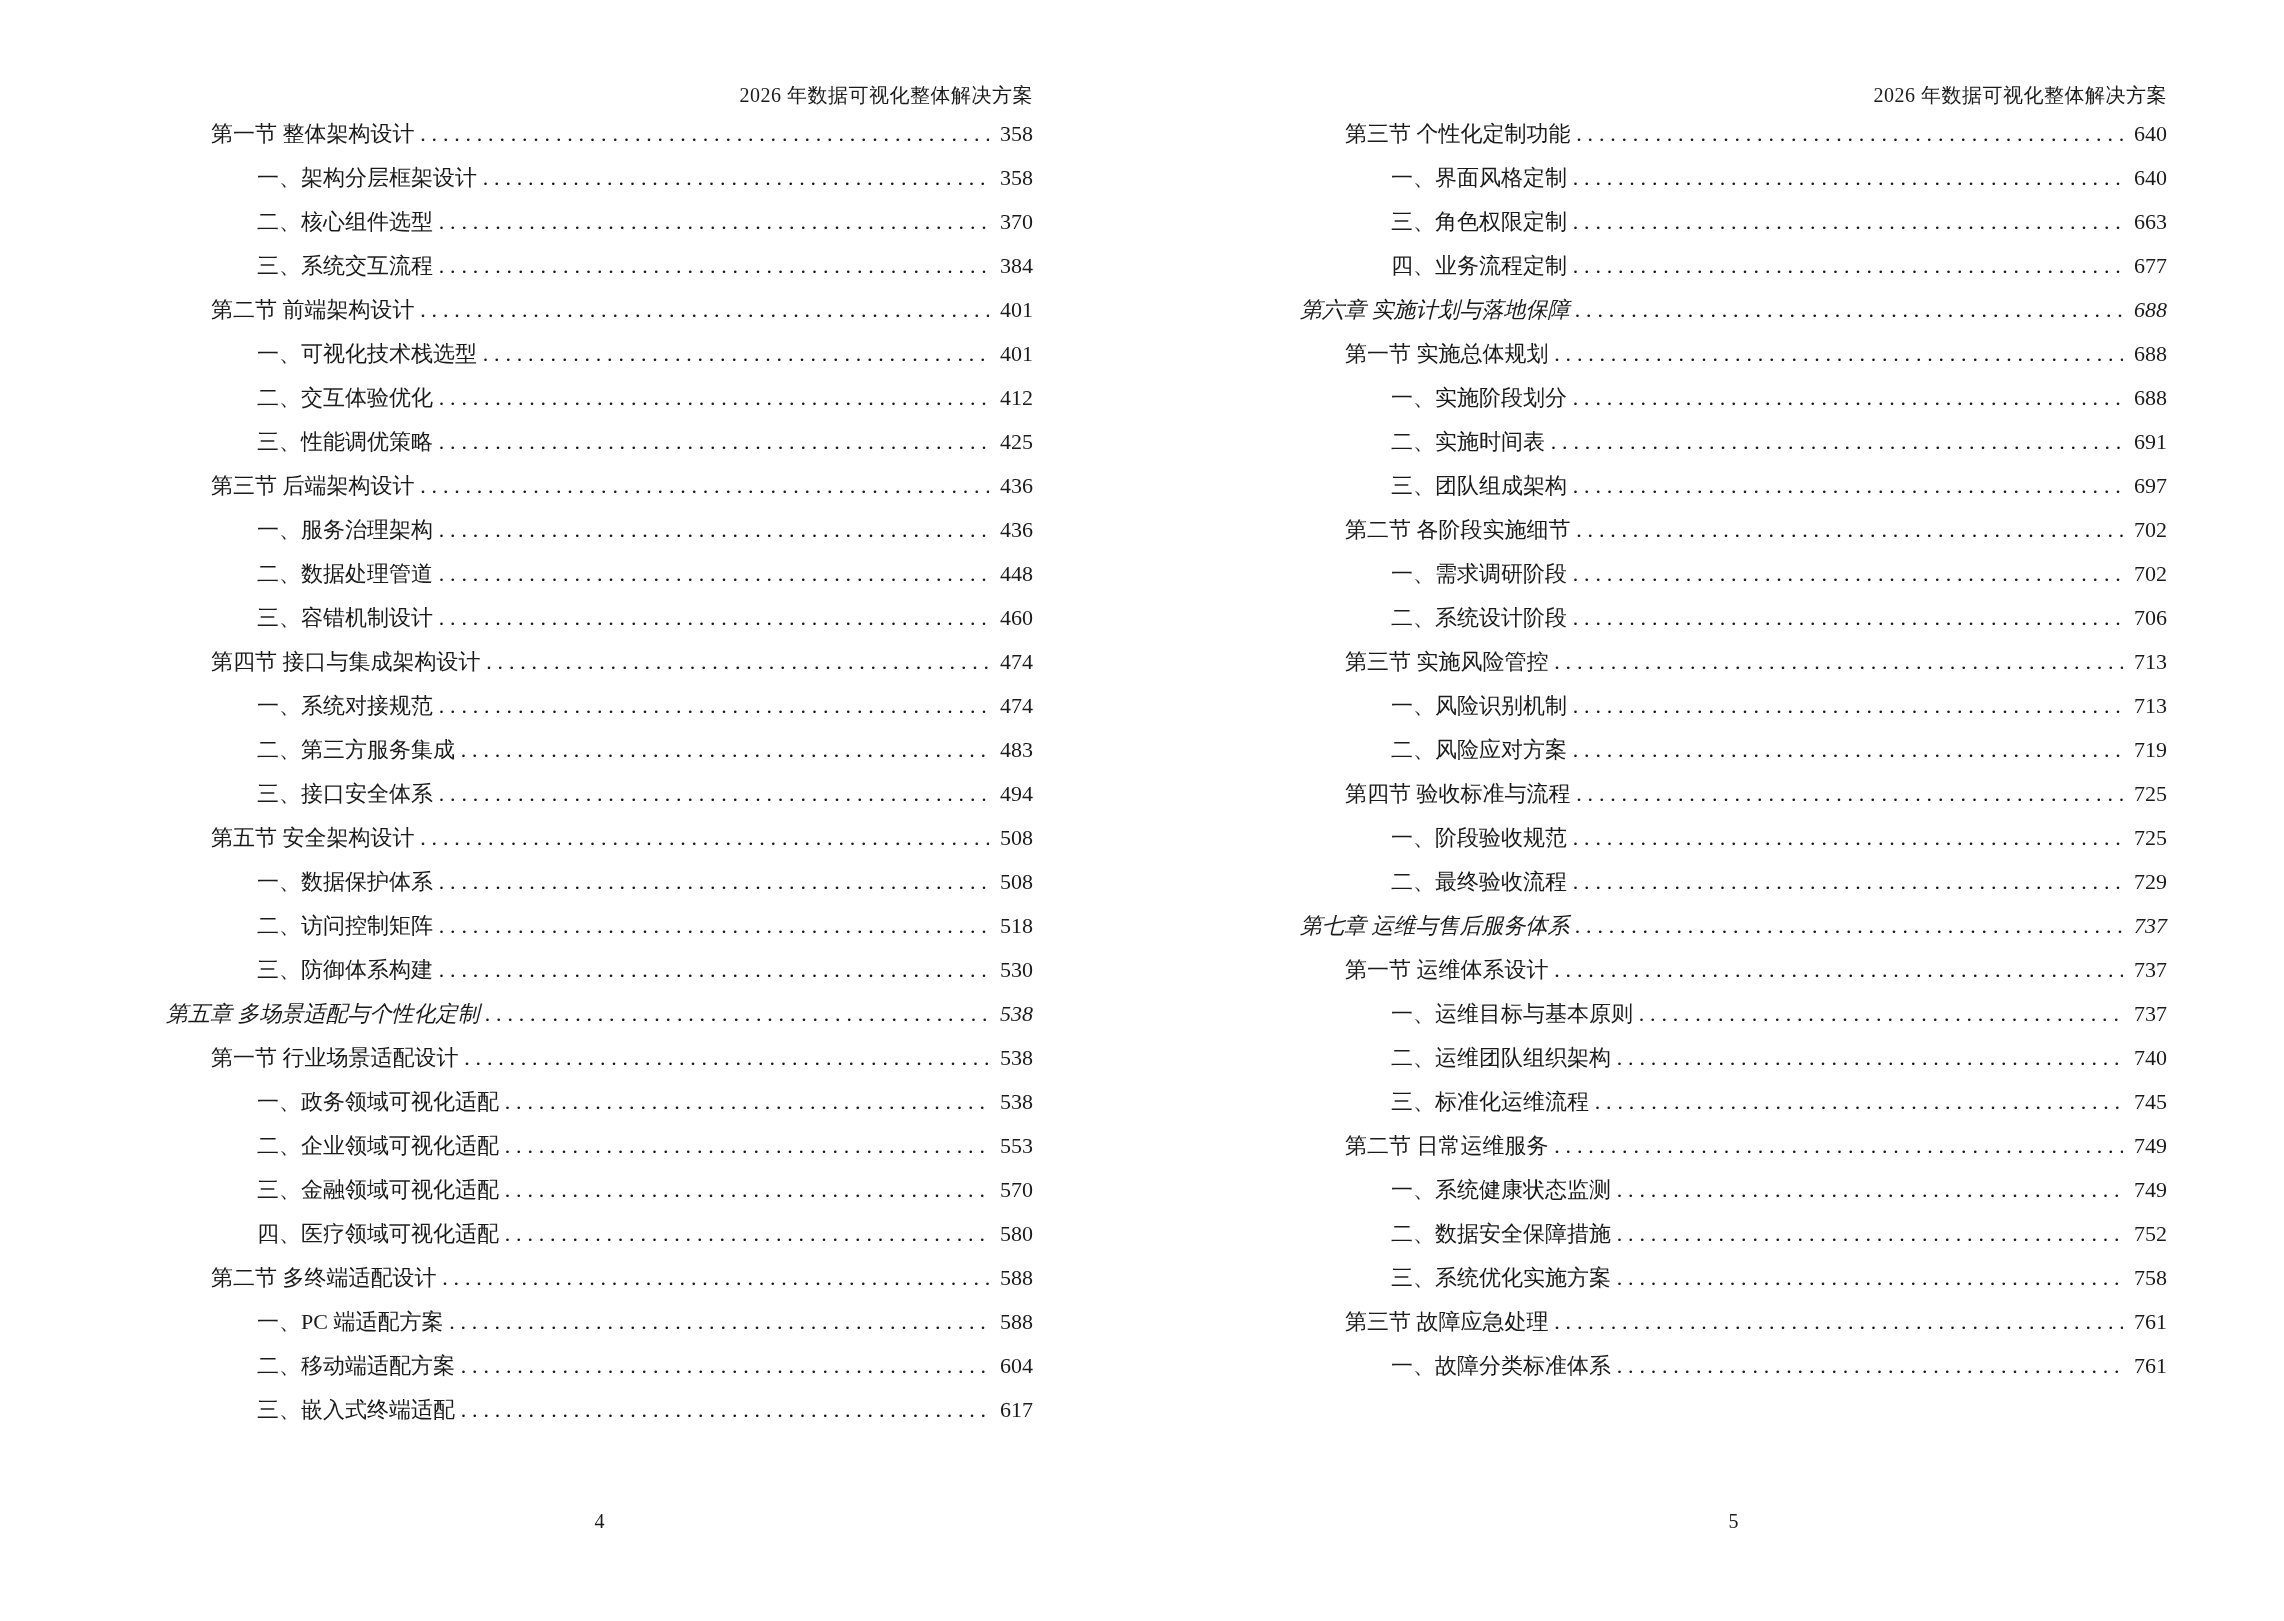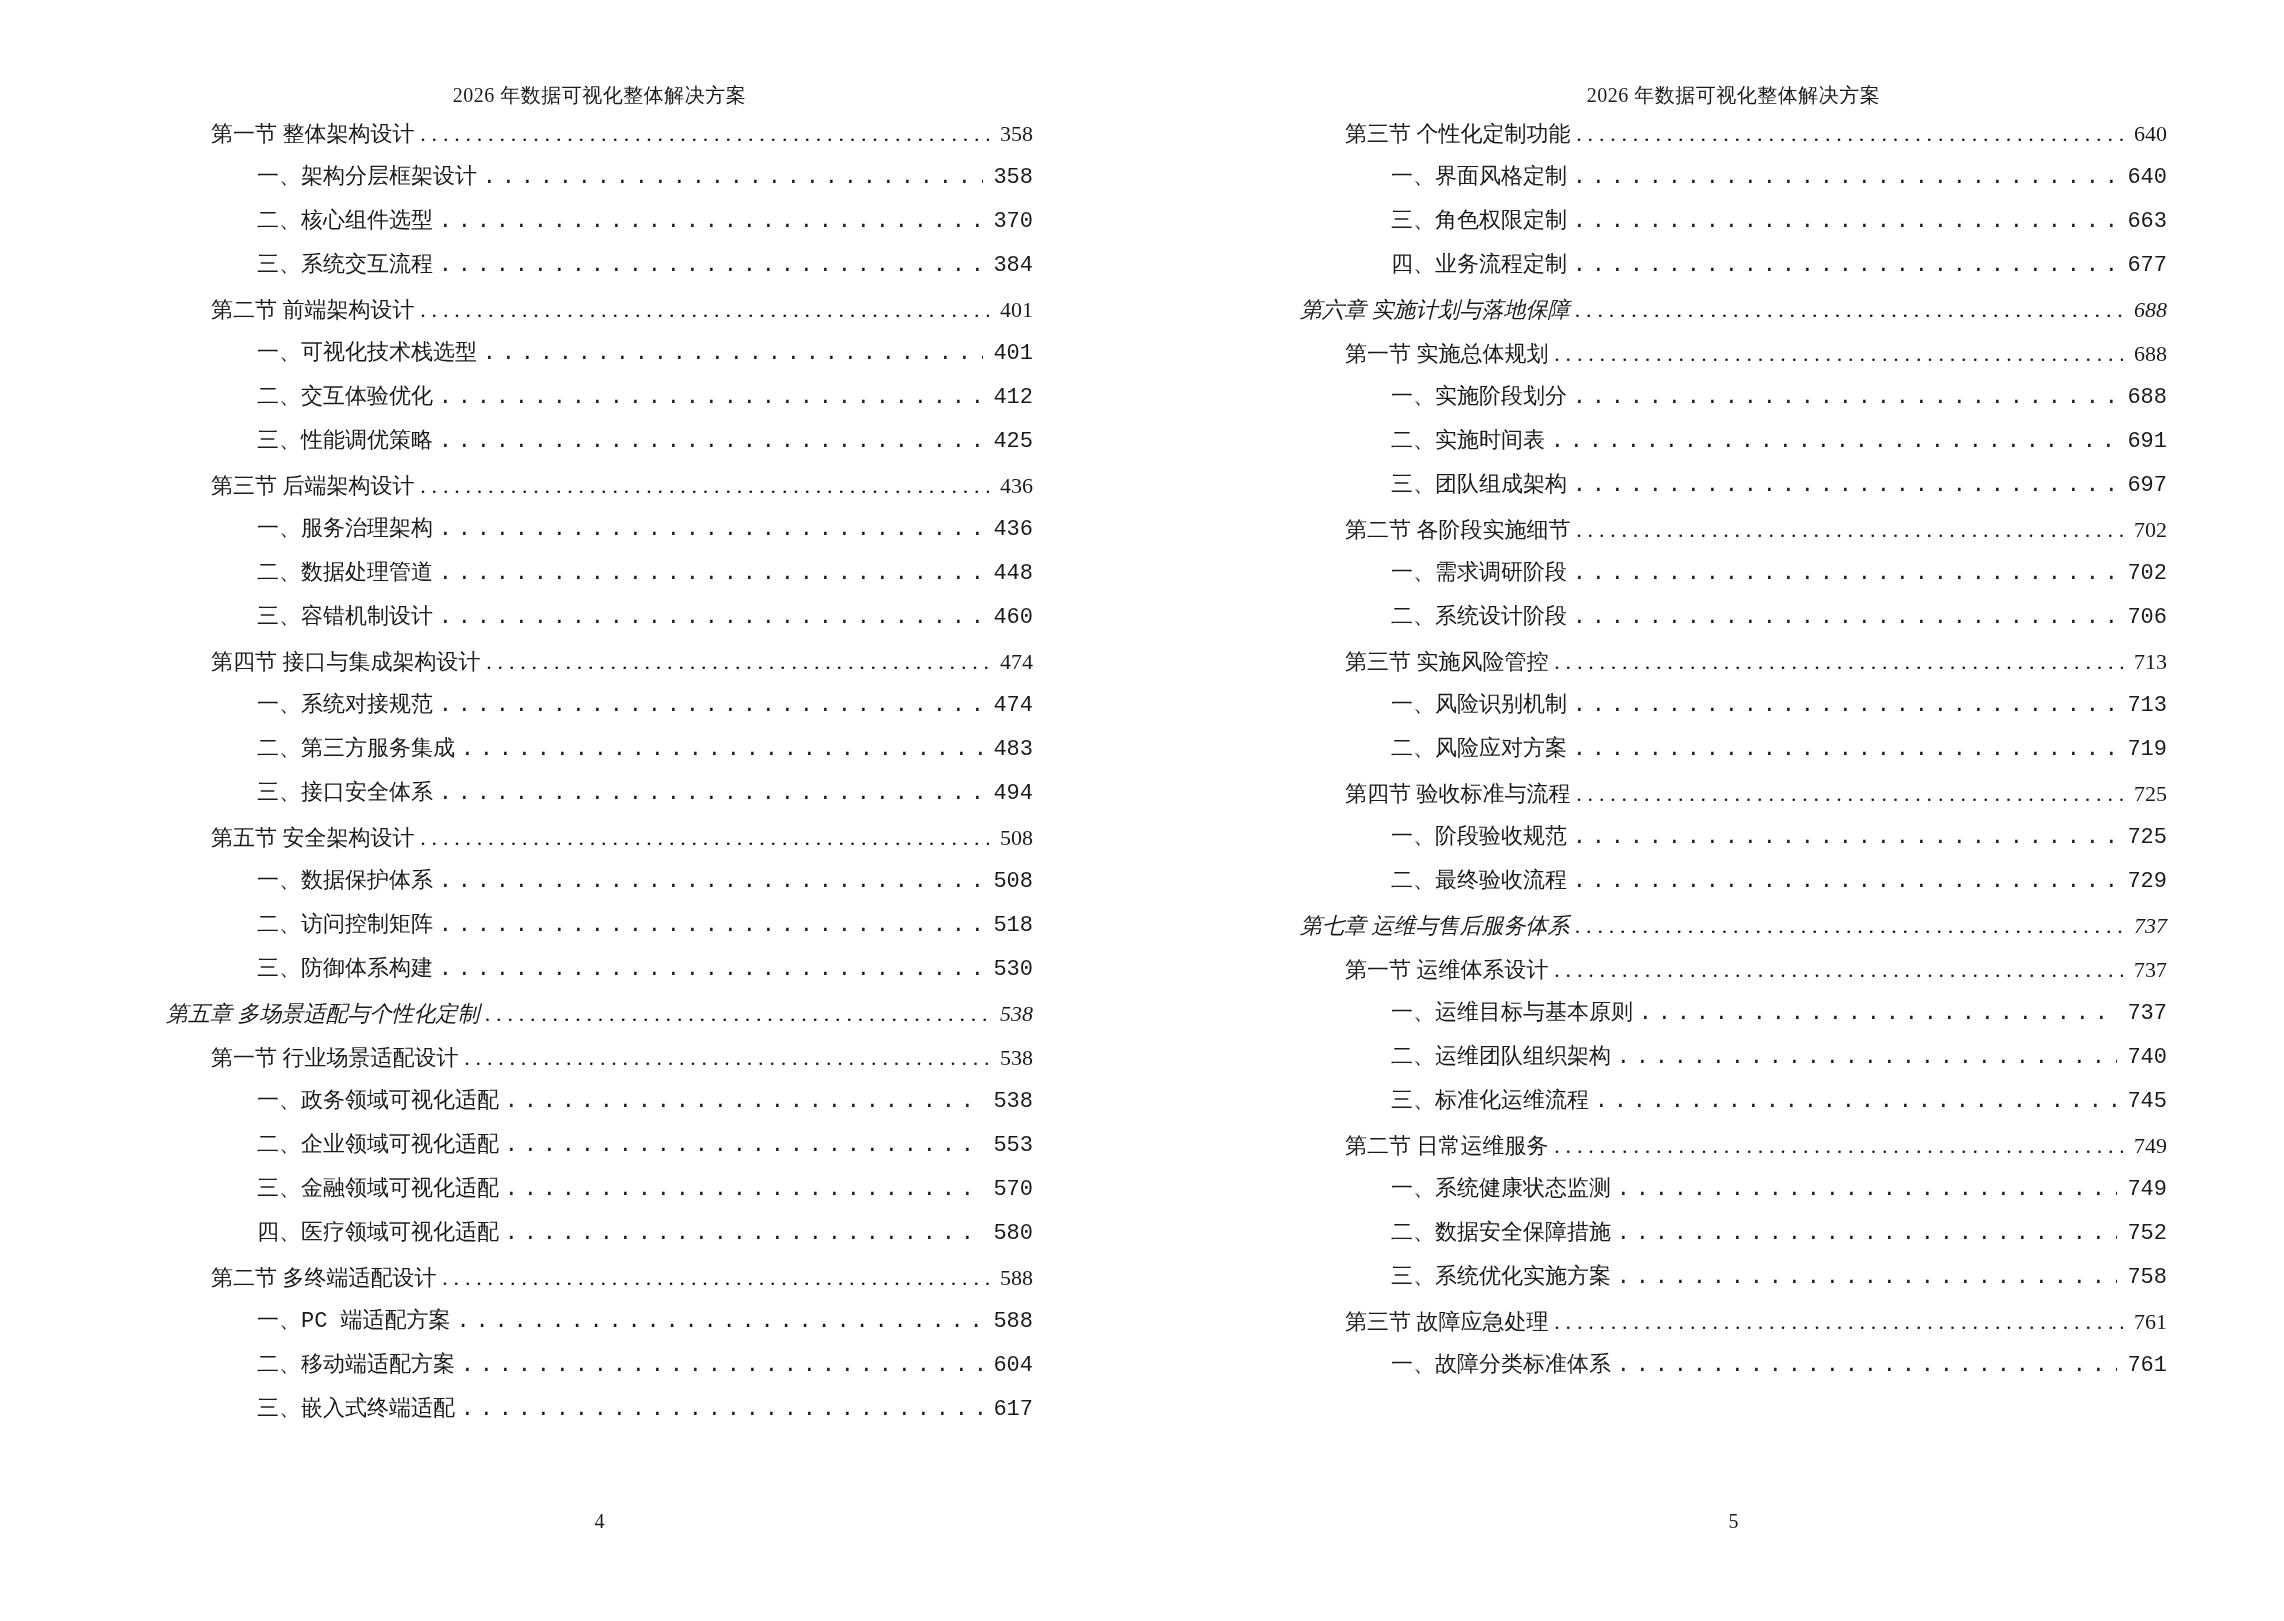"2026 年数据可视化整体解决方案" .page-header { text-align: center -> right }
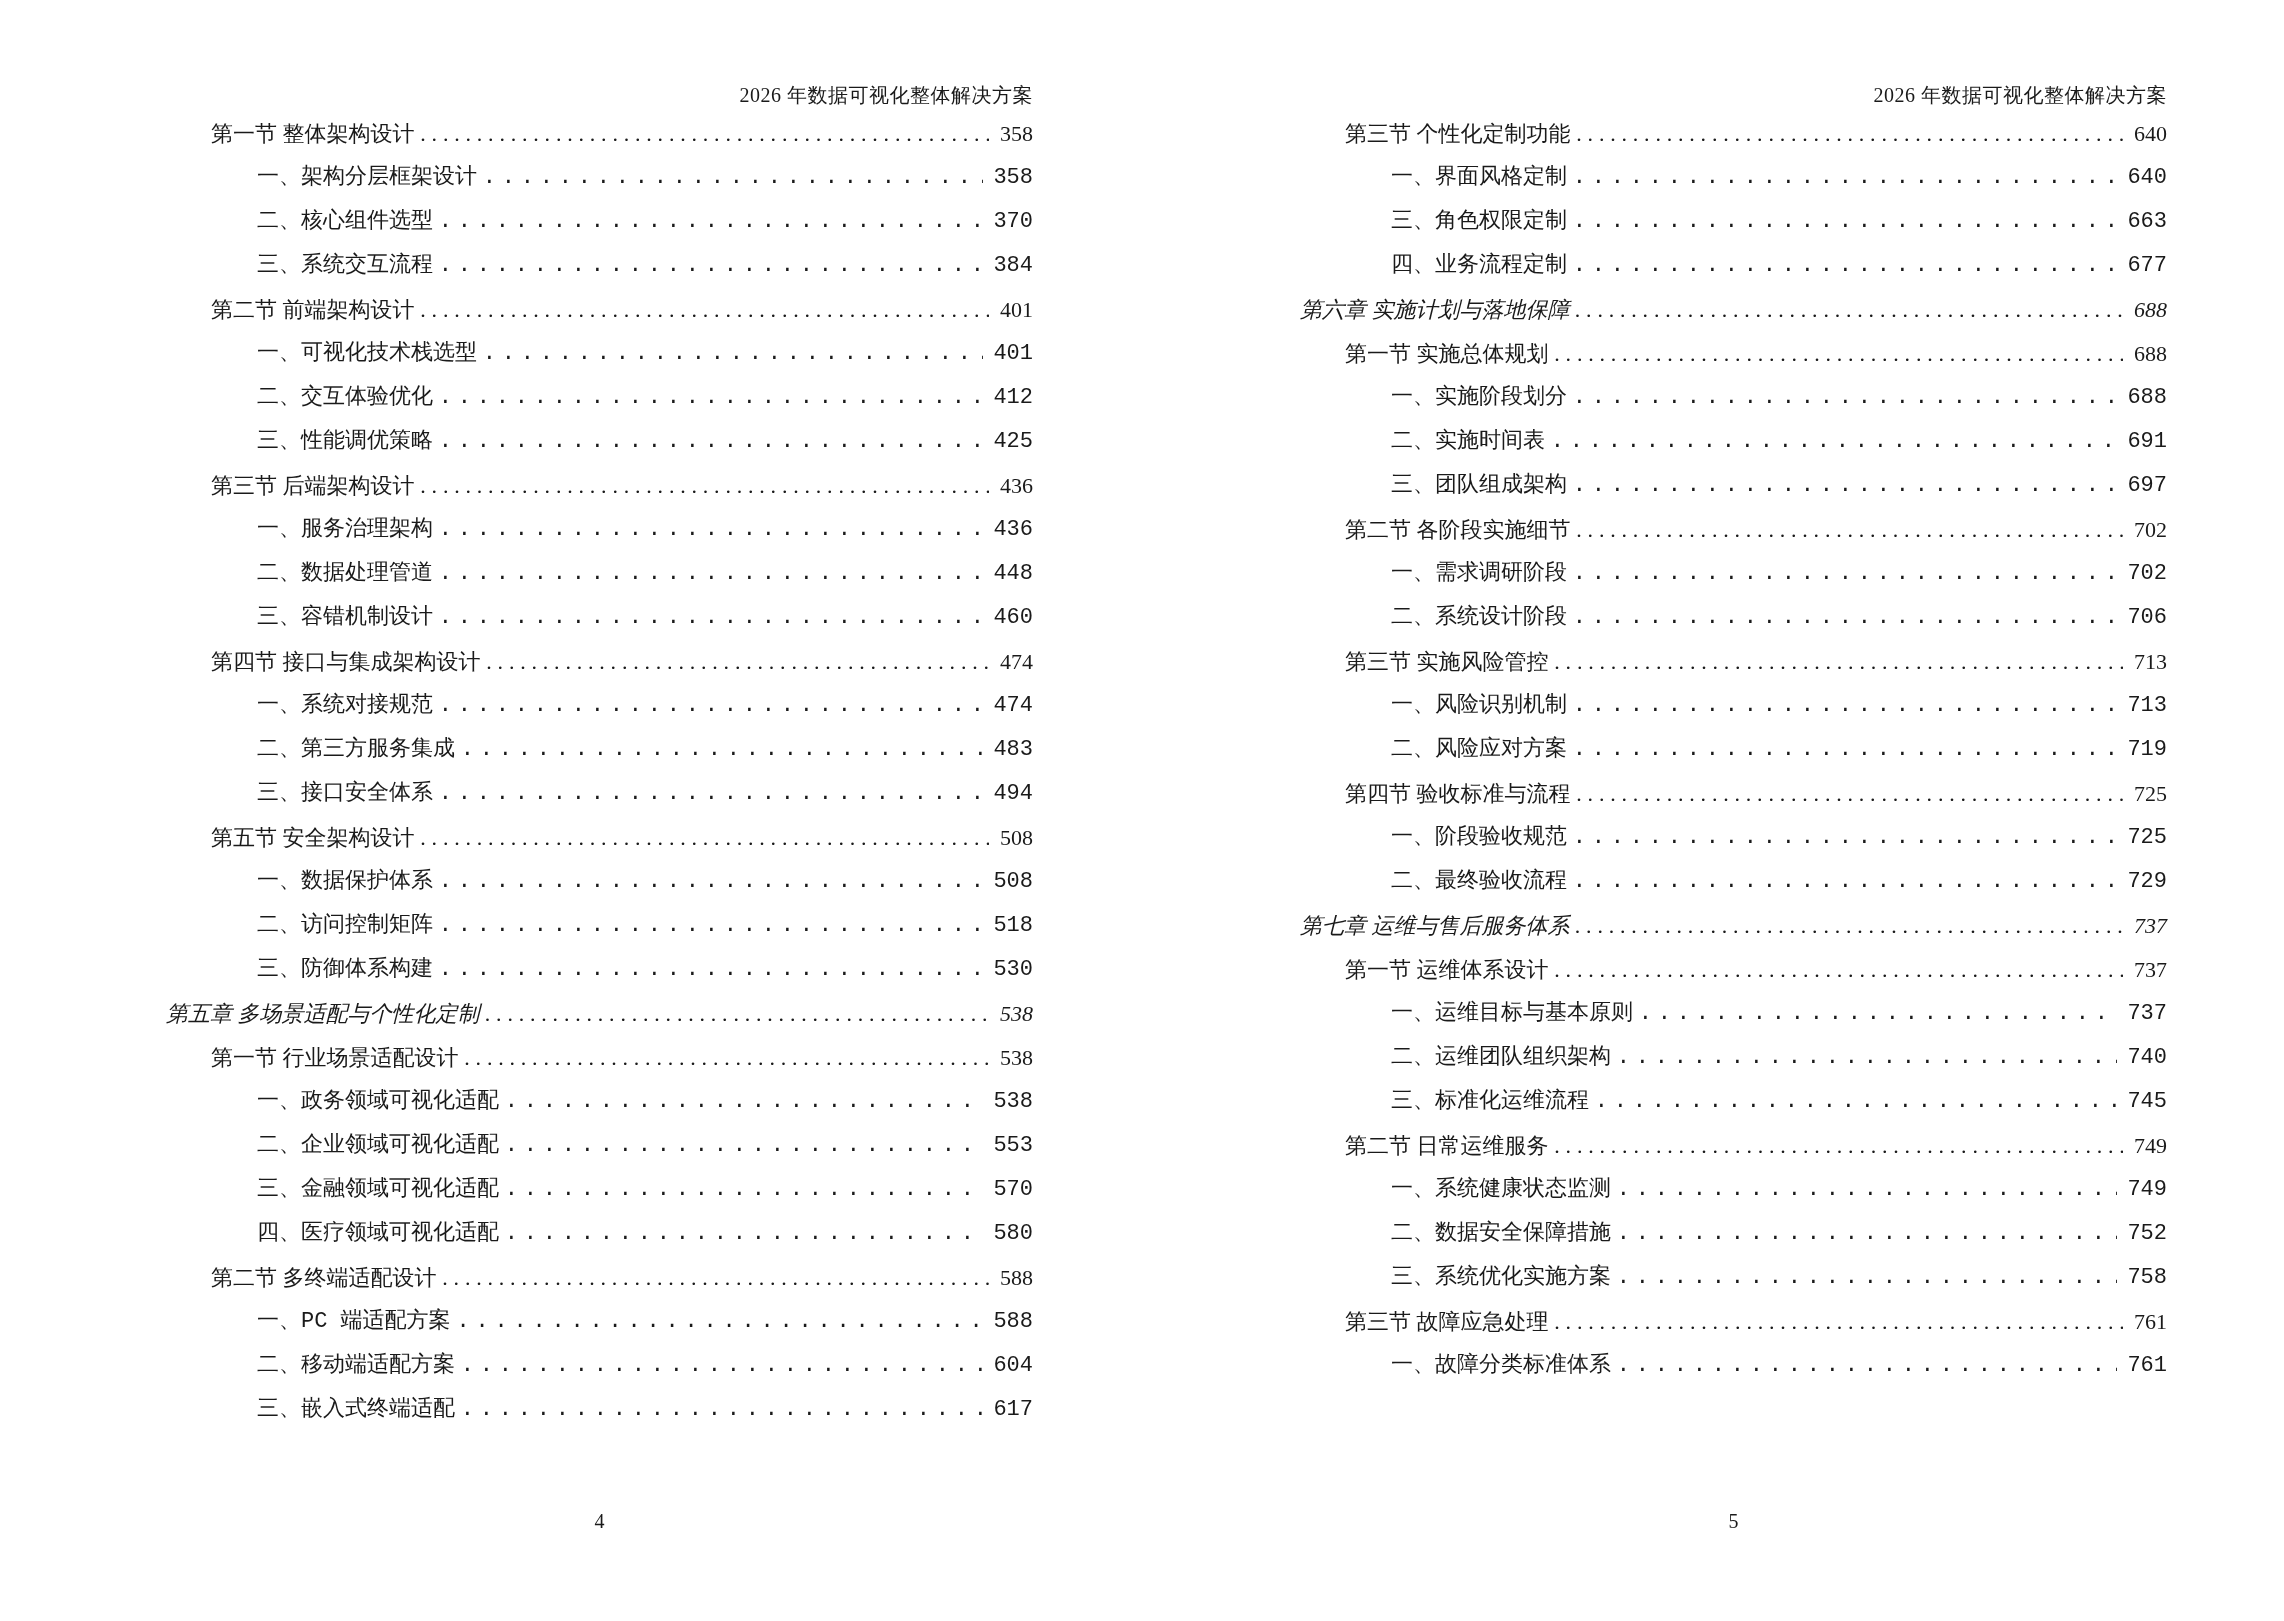"一、架构分层框架设计" .lvl-item { font-family: Liberation Mono, monospace -> none }
